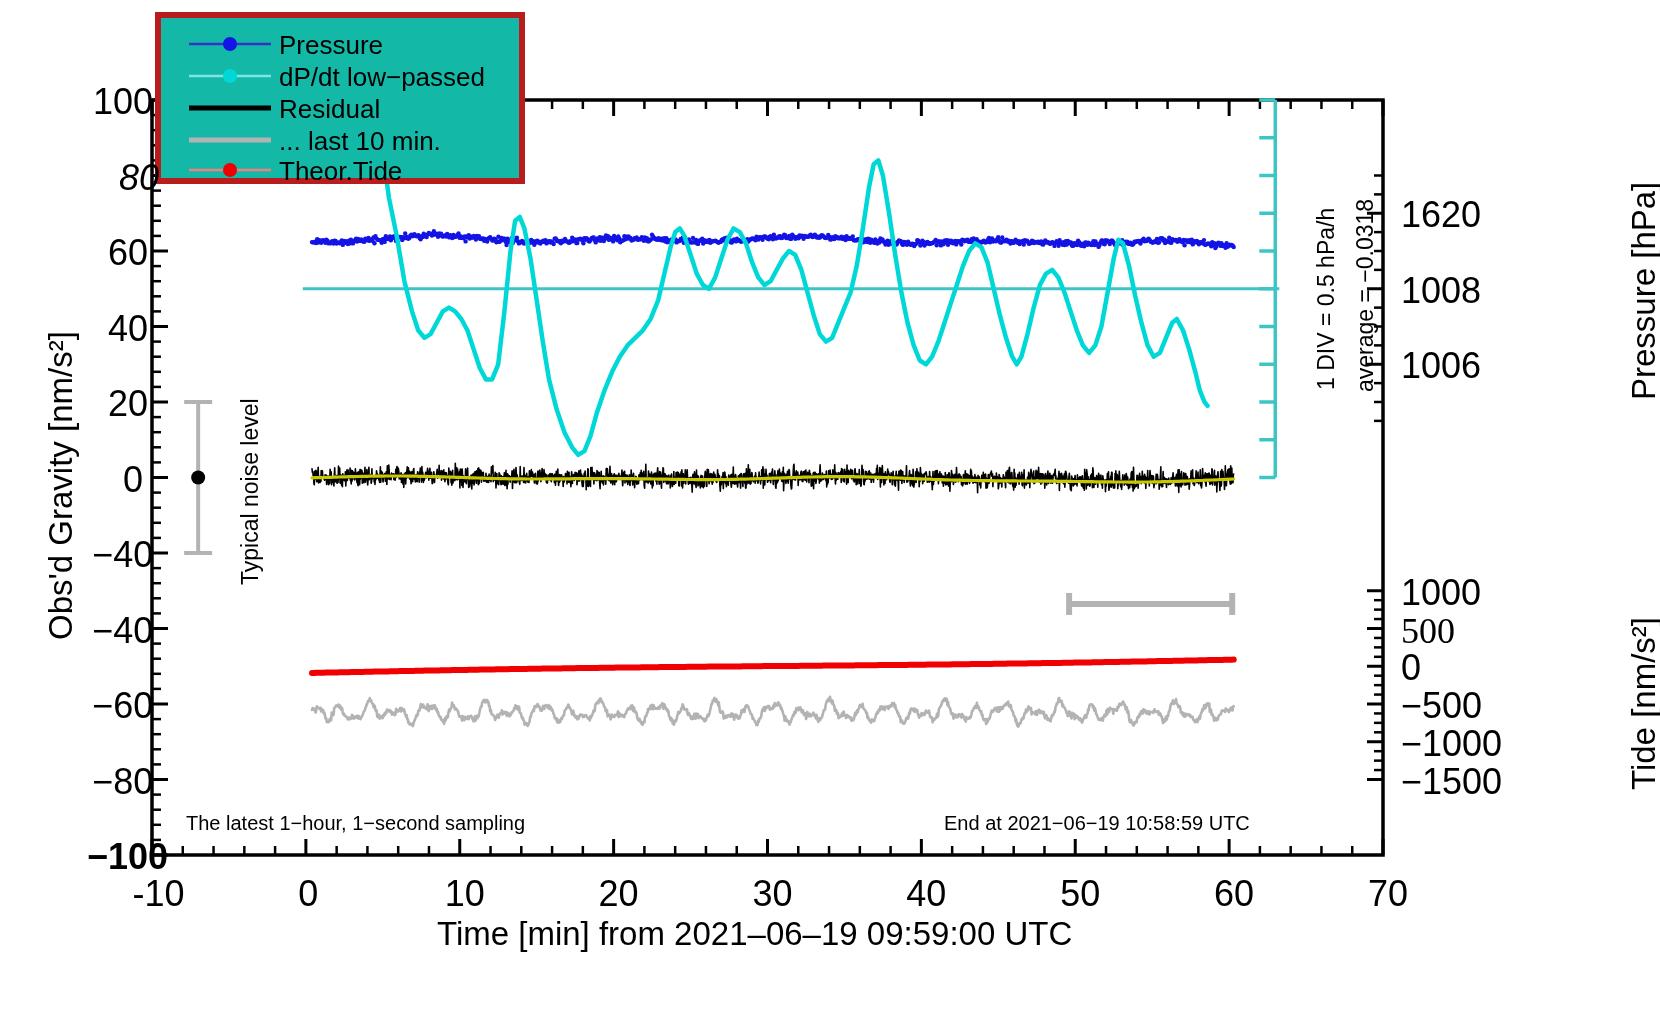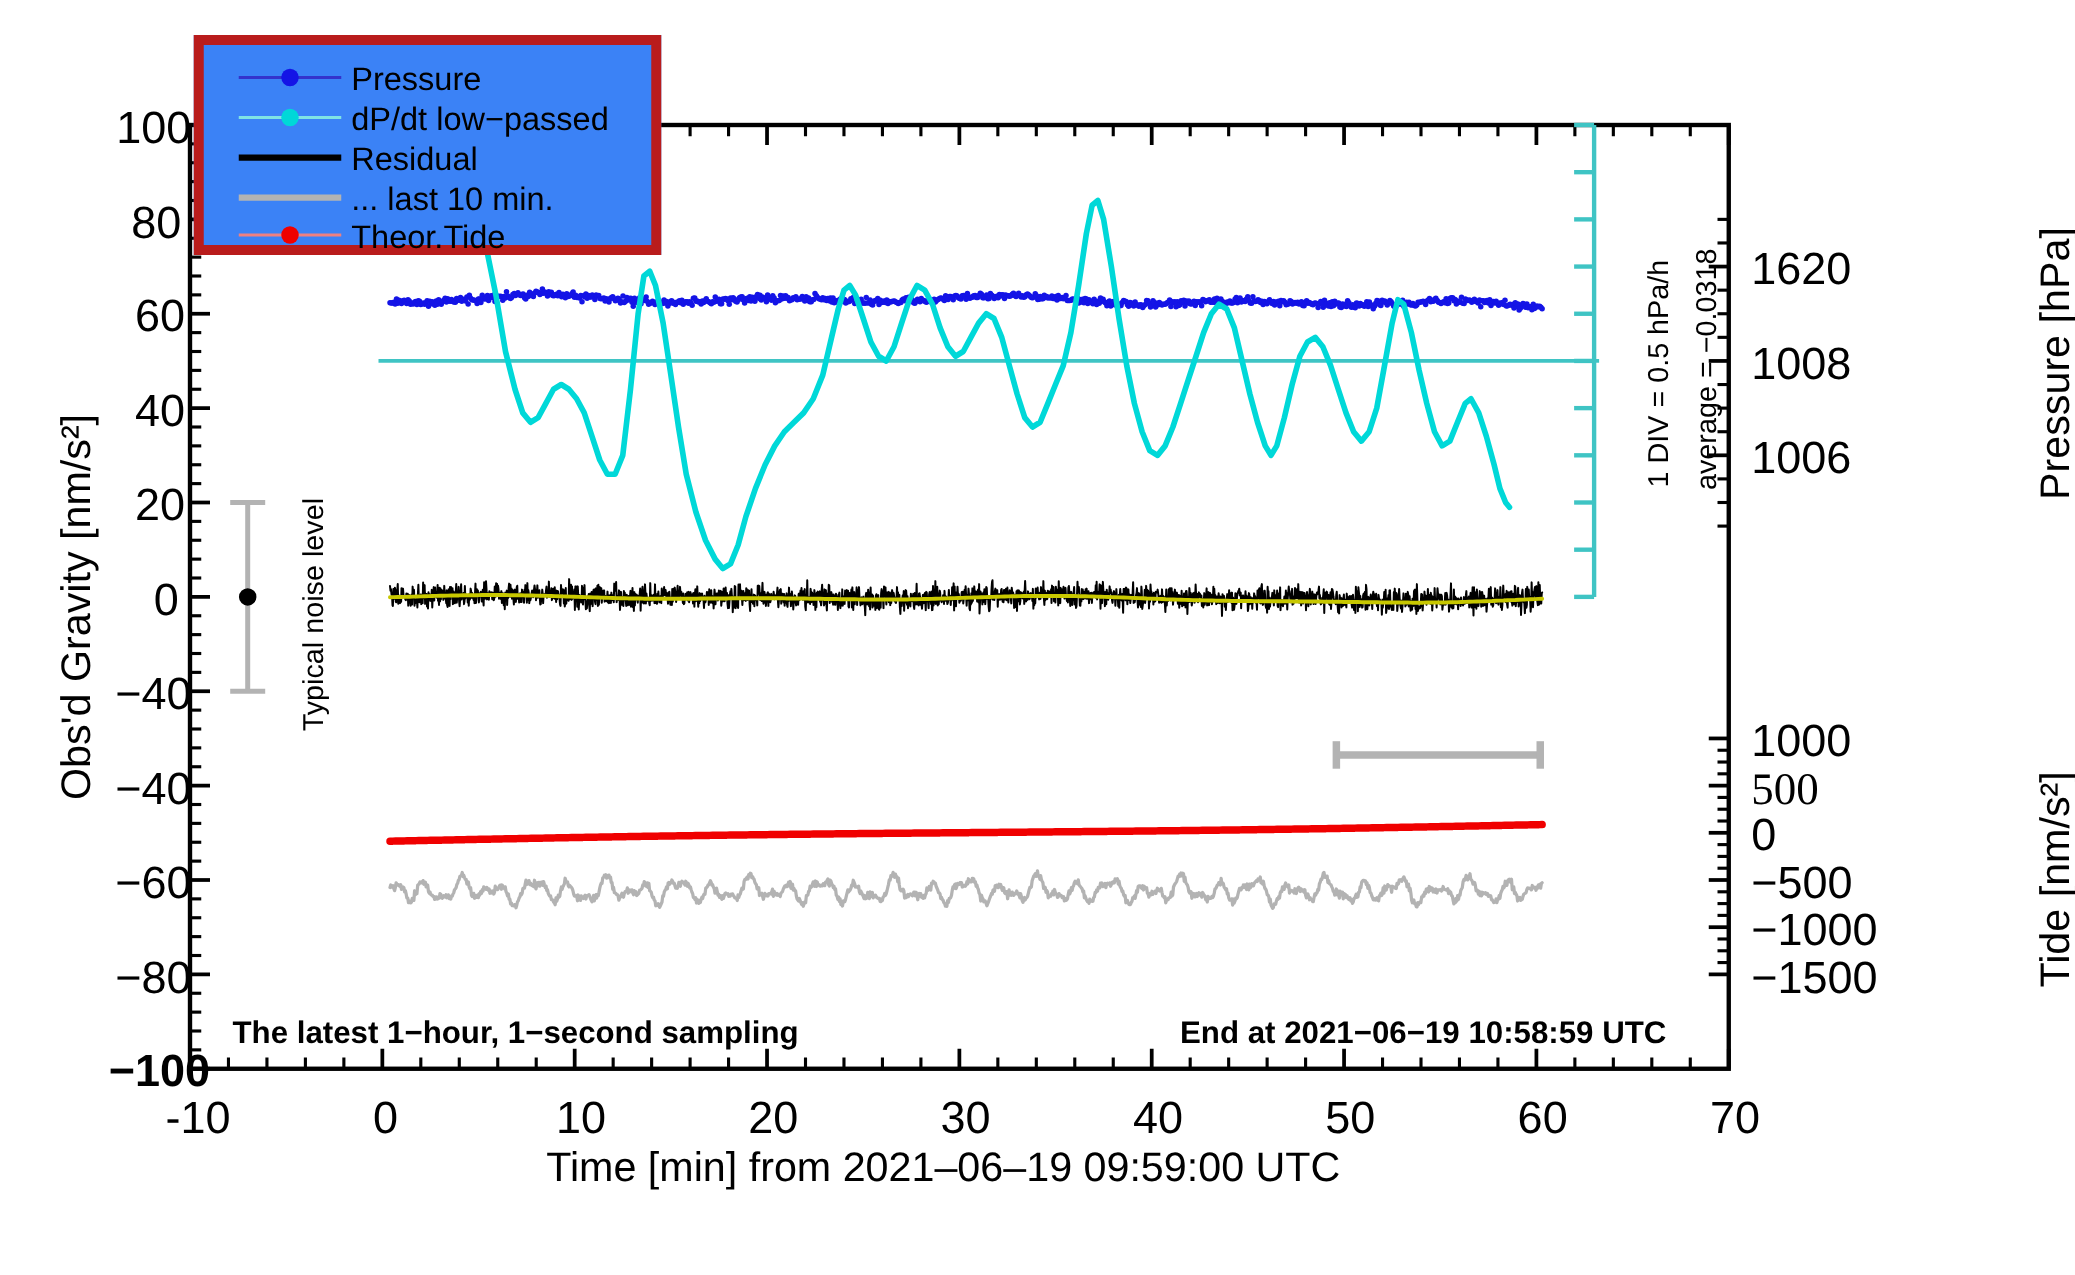"Pressure" .legend-box { background: #3b82f6 -> #14b8a6; border: 8px solid #b91c1c -> 6px solid #b91c1c; margin-top: 16px -> none }
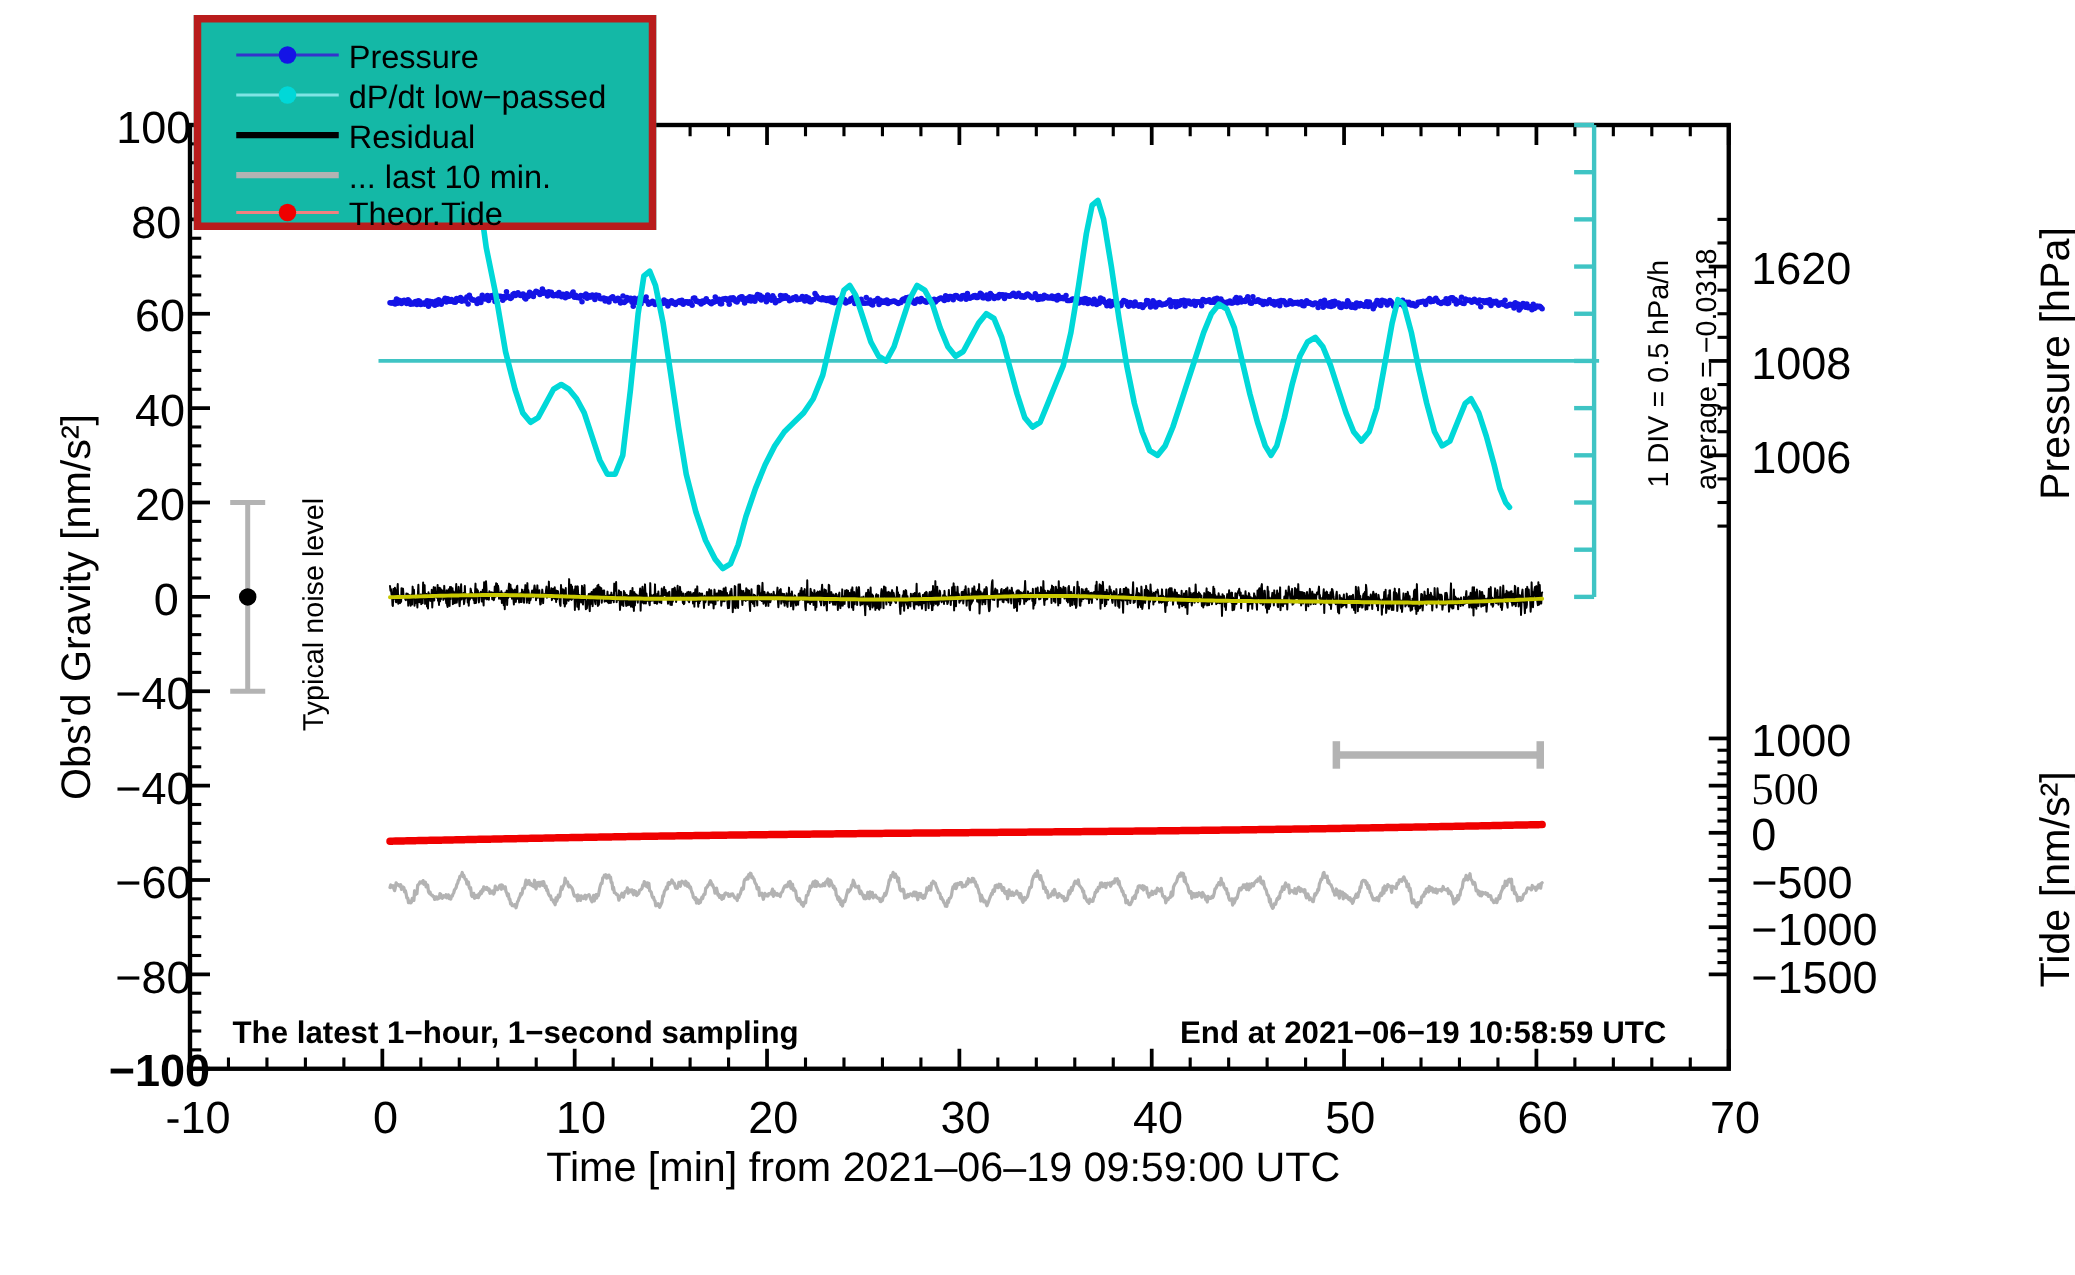"80" div.txt { font-style: none -> italic; left: 105px -> 119px }
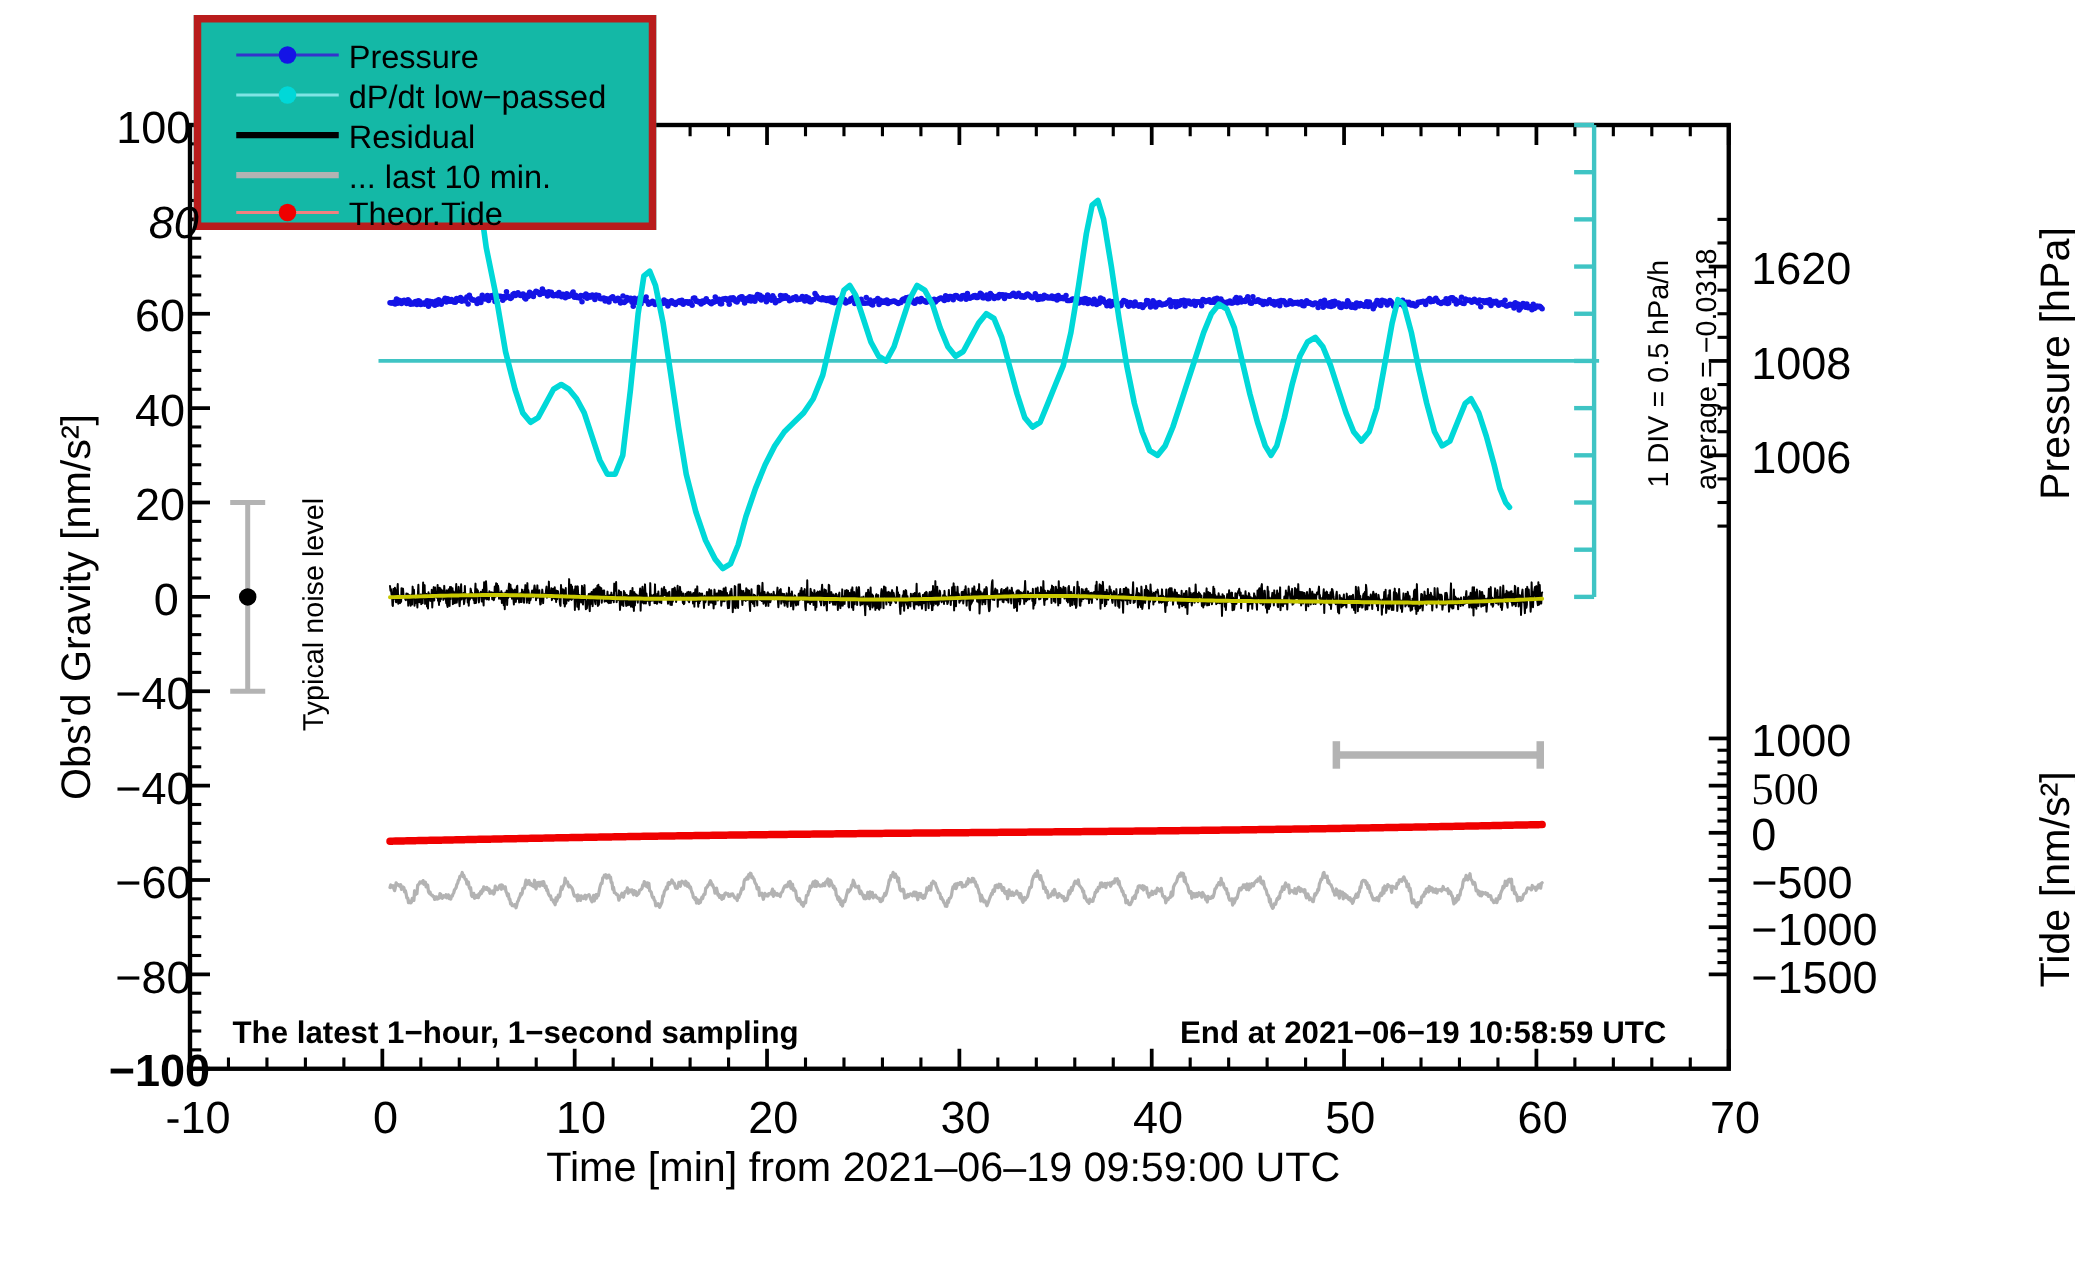"The latest 1−hour, 1−second sampling" .note { font-size: 25px -> 20px; font-weight: bold -> normal }
